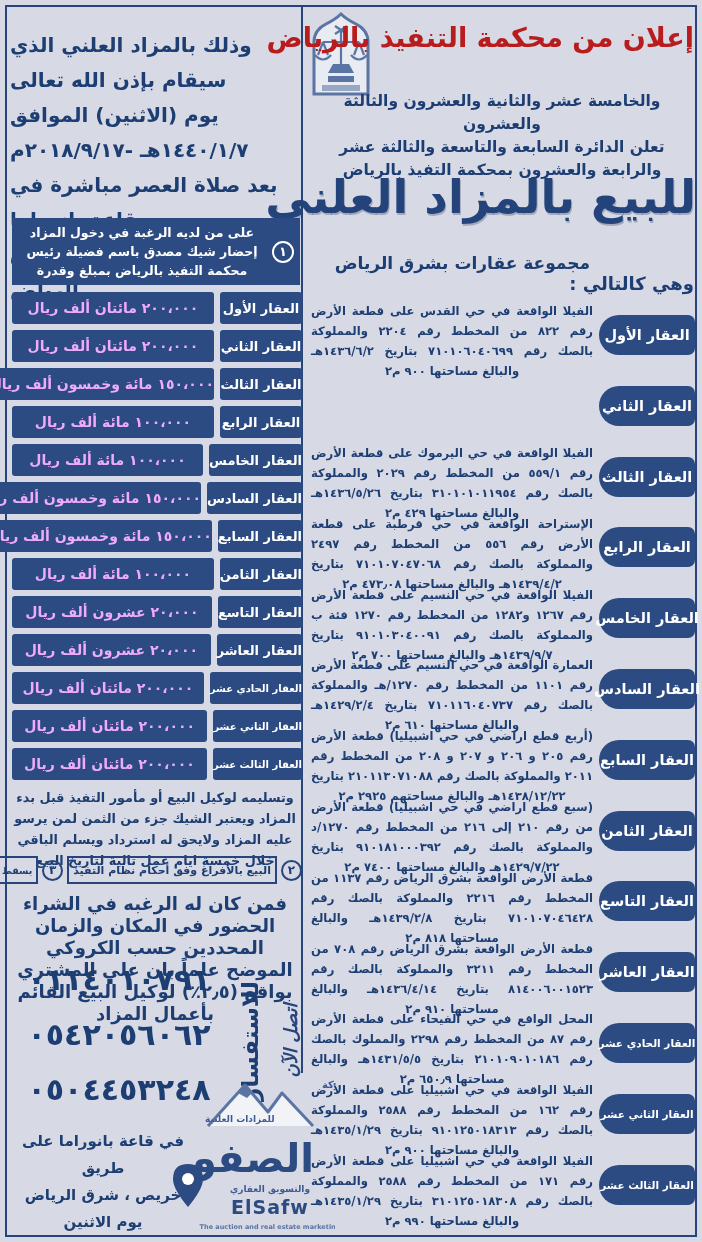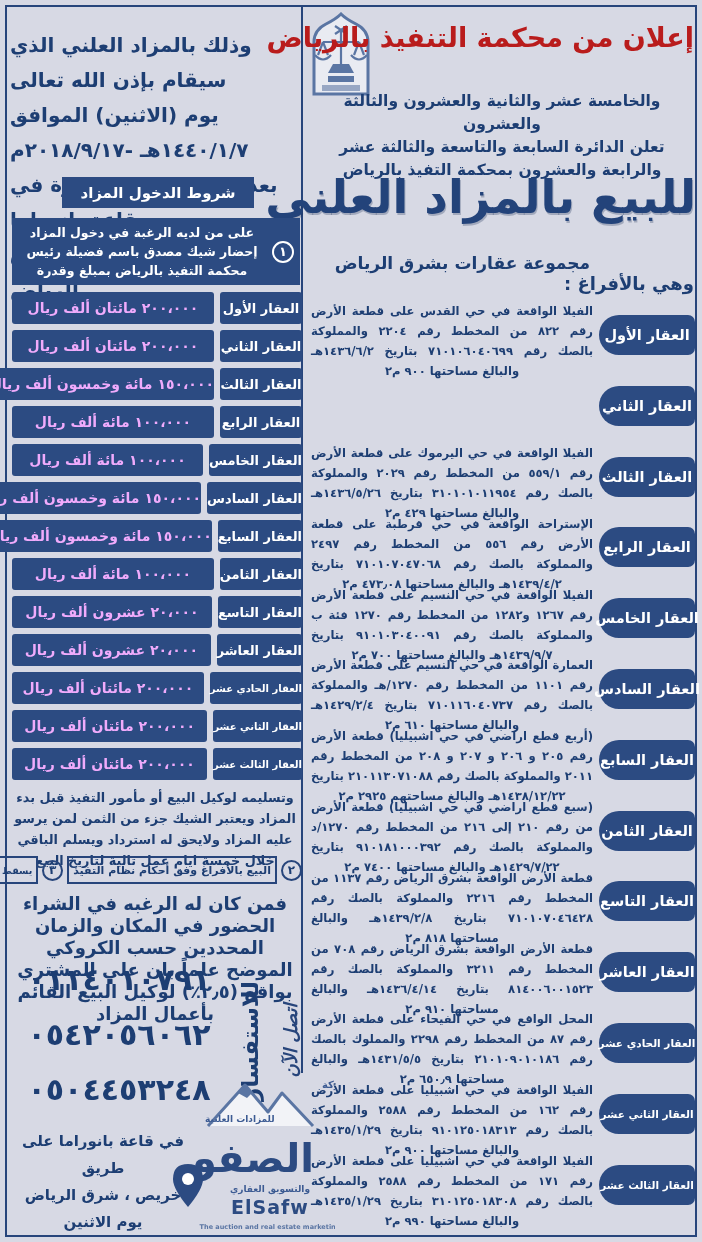"شروط الدخول المزاد" div.cond-btn { html: <div>شروط الدخول المزاد</div> -> none }
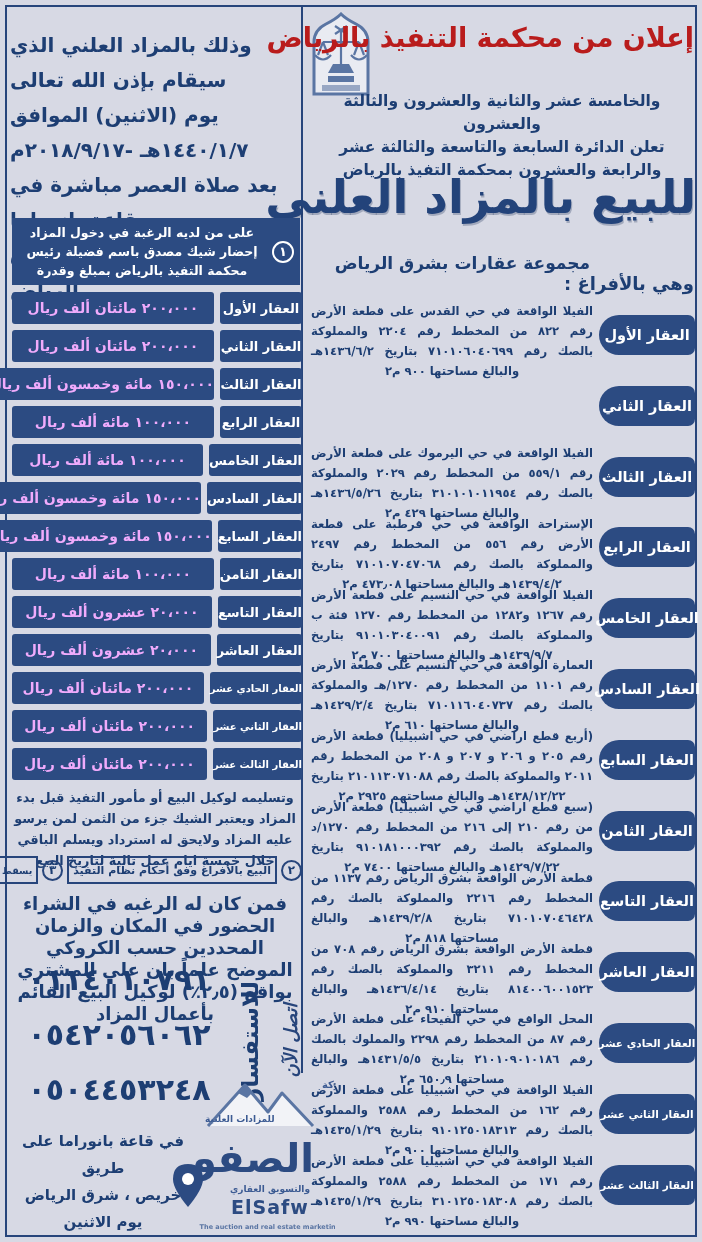"وهي بالأفراغ :" div.follows { text: بالأفراغ -> كالتالي }
